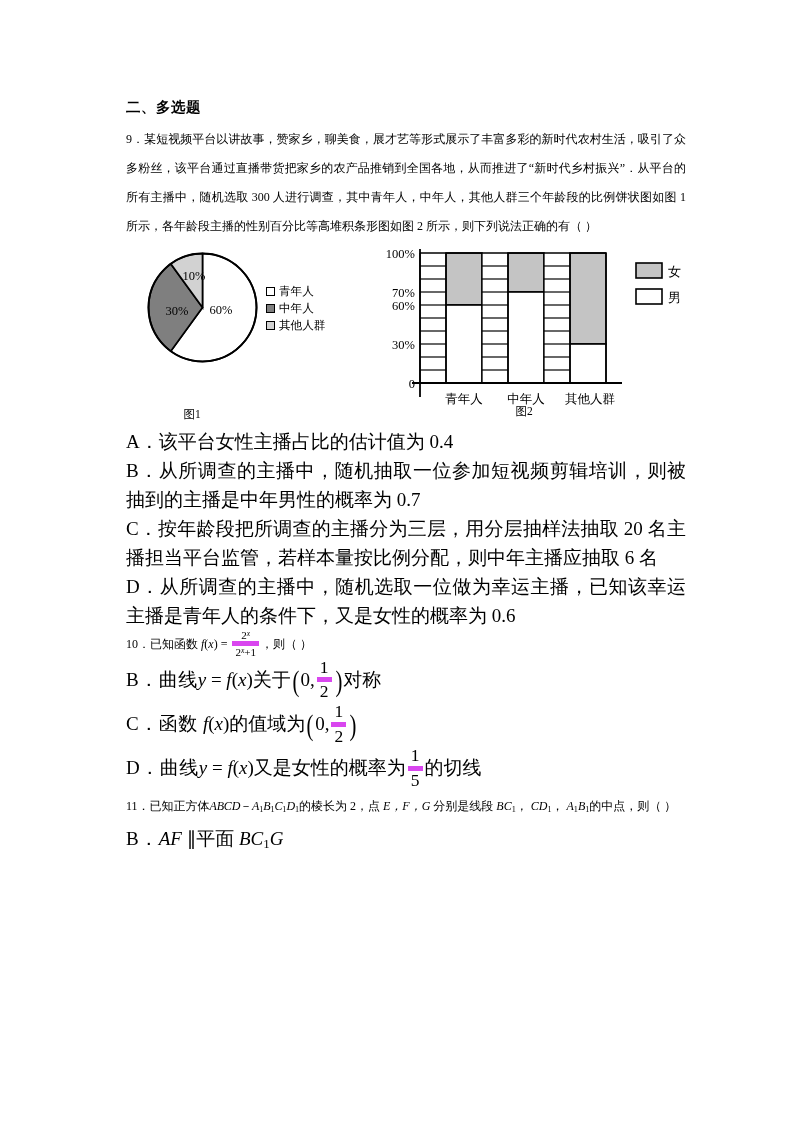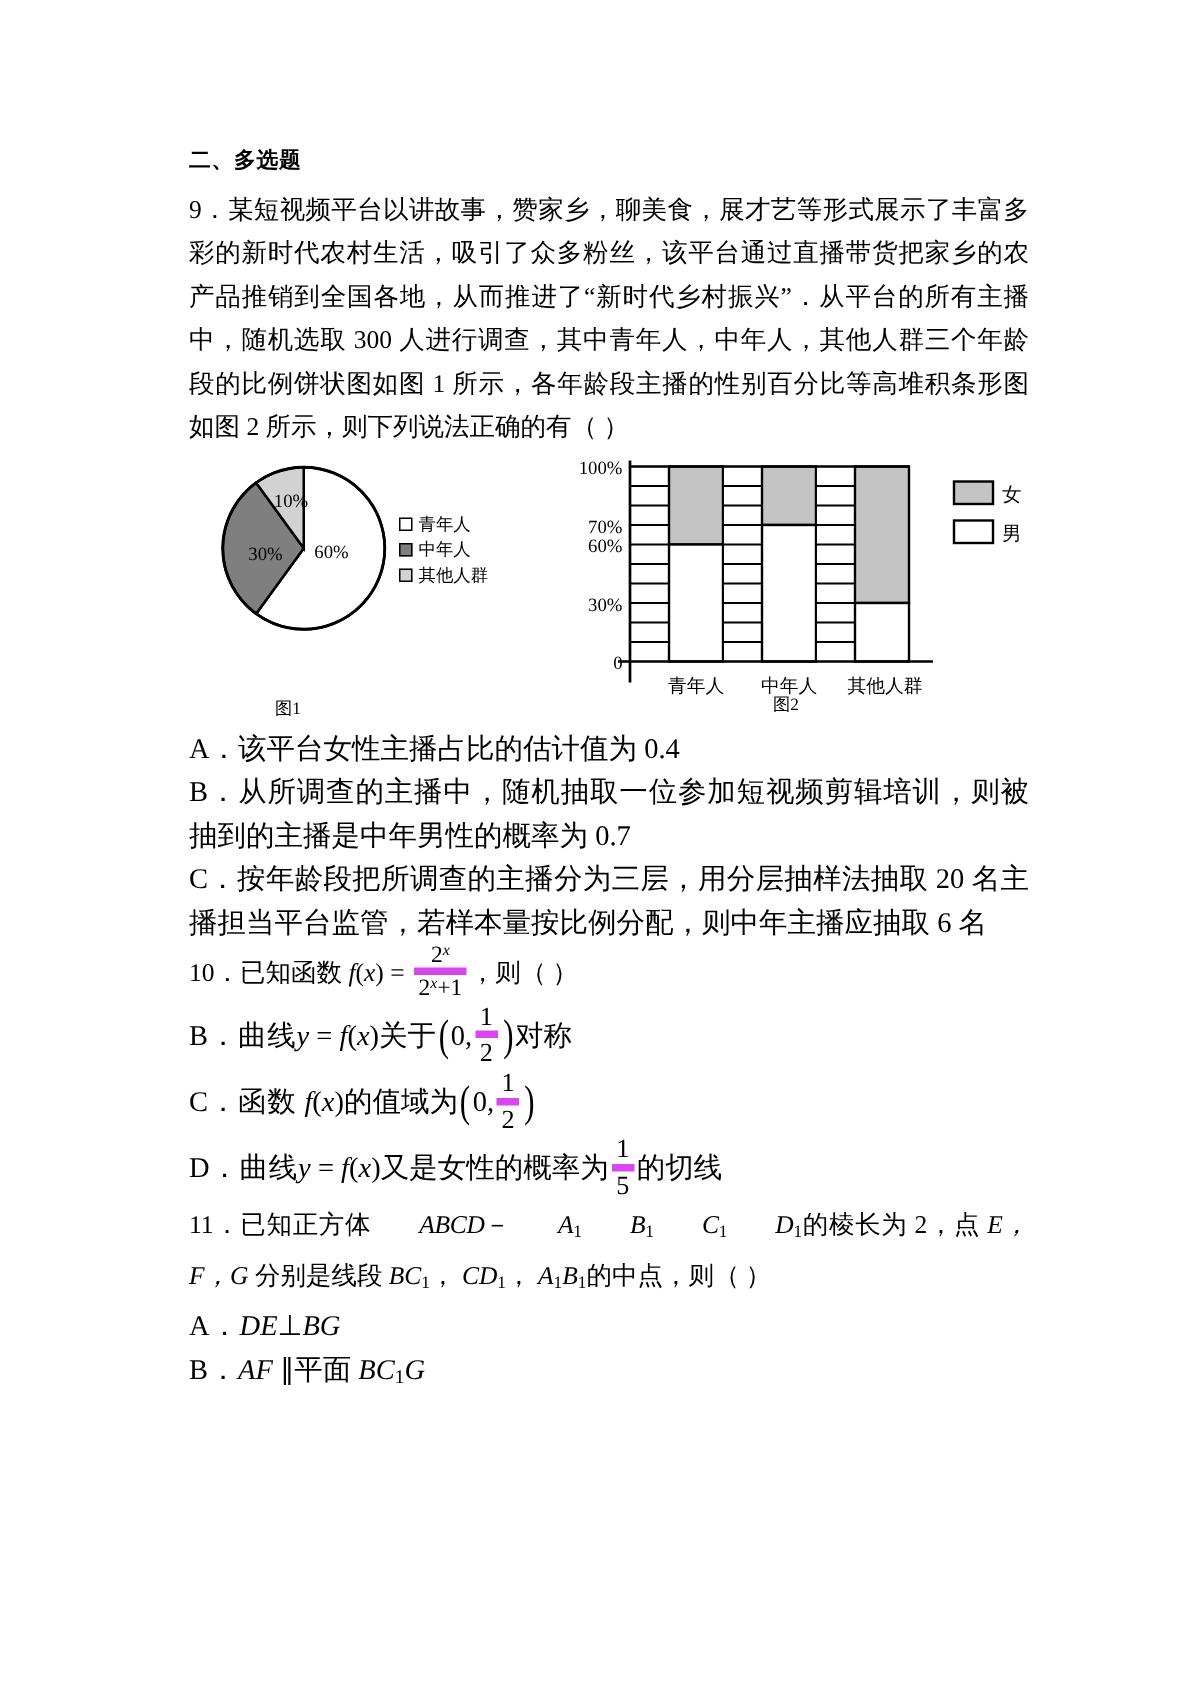"9．某短视频平台以讲故事，赞家乡，聊美食，展才艺等形式展示了丰富多彩的新时代农村" .para { font-size: 17px -> 12px }
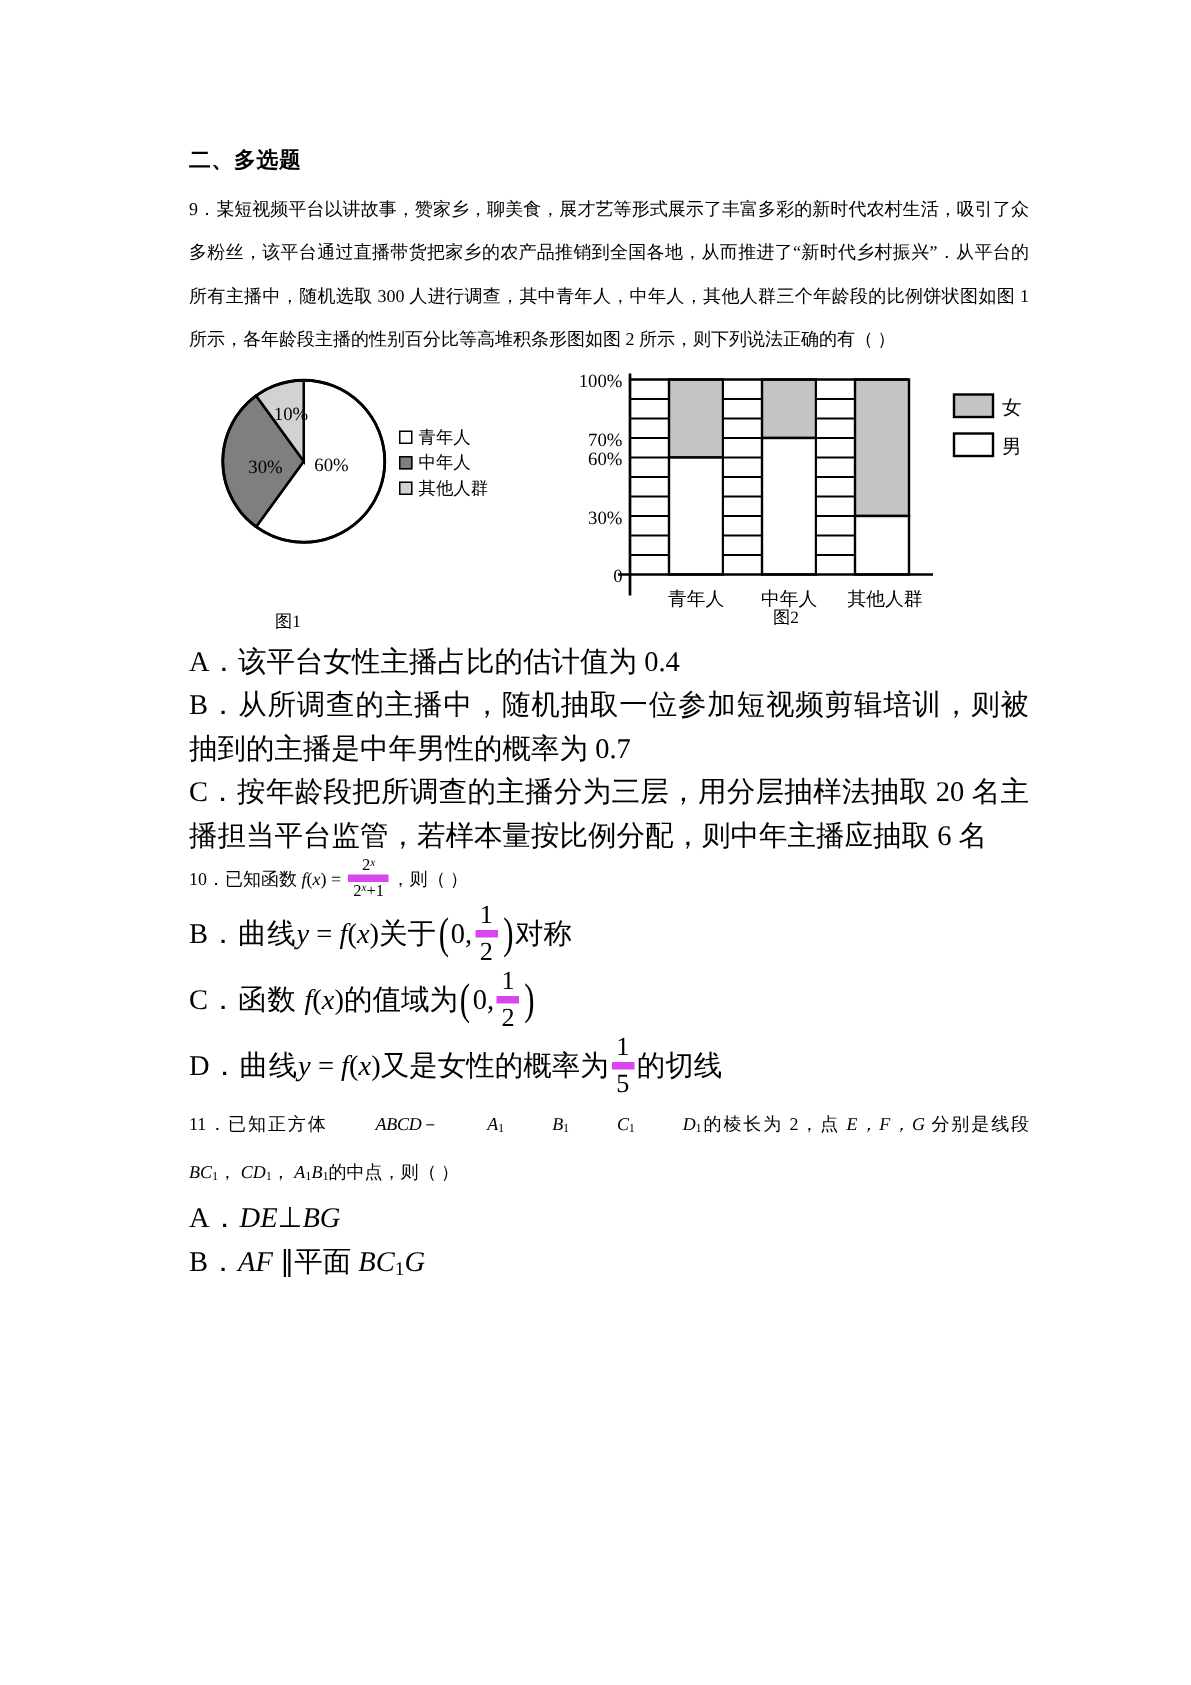"D．从所调查的主播中，随机选取一位做为幸运主播，已知该幸运主播是青年人的条件下，" div.opt { html: none -> <div>D．从所调查的主播中，随机选取一位做为幸运主播，已知该幸运主播是青年人的条件下，又是女性的概率为 0.6</div> }
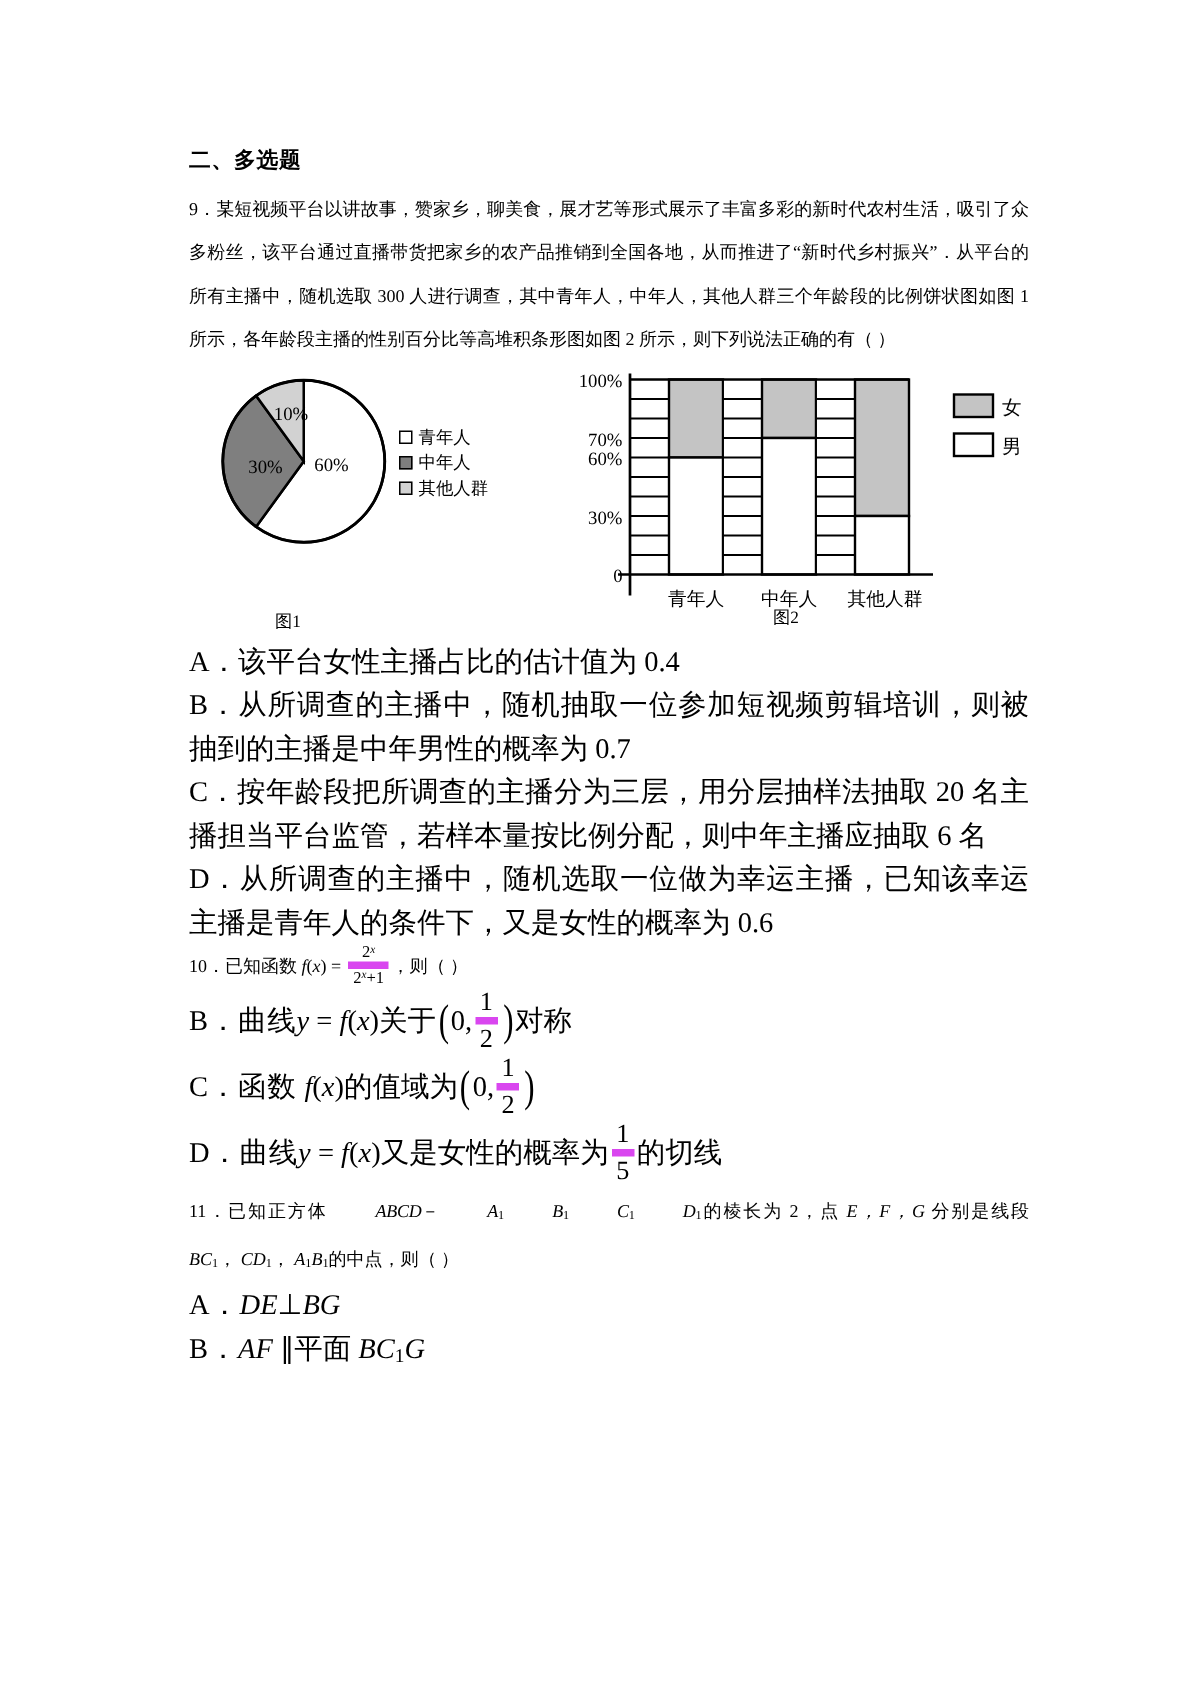"ABCD" .tight { margin-left: 32px -> none }
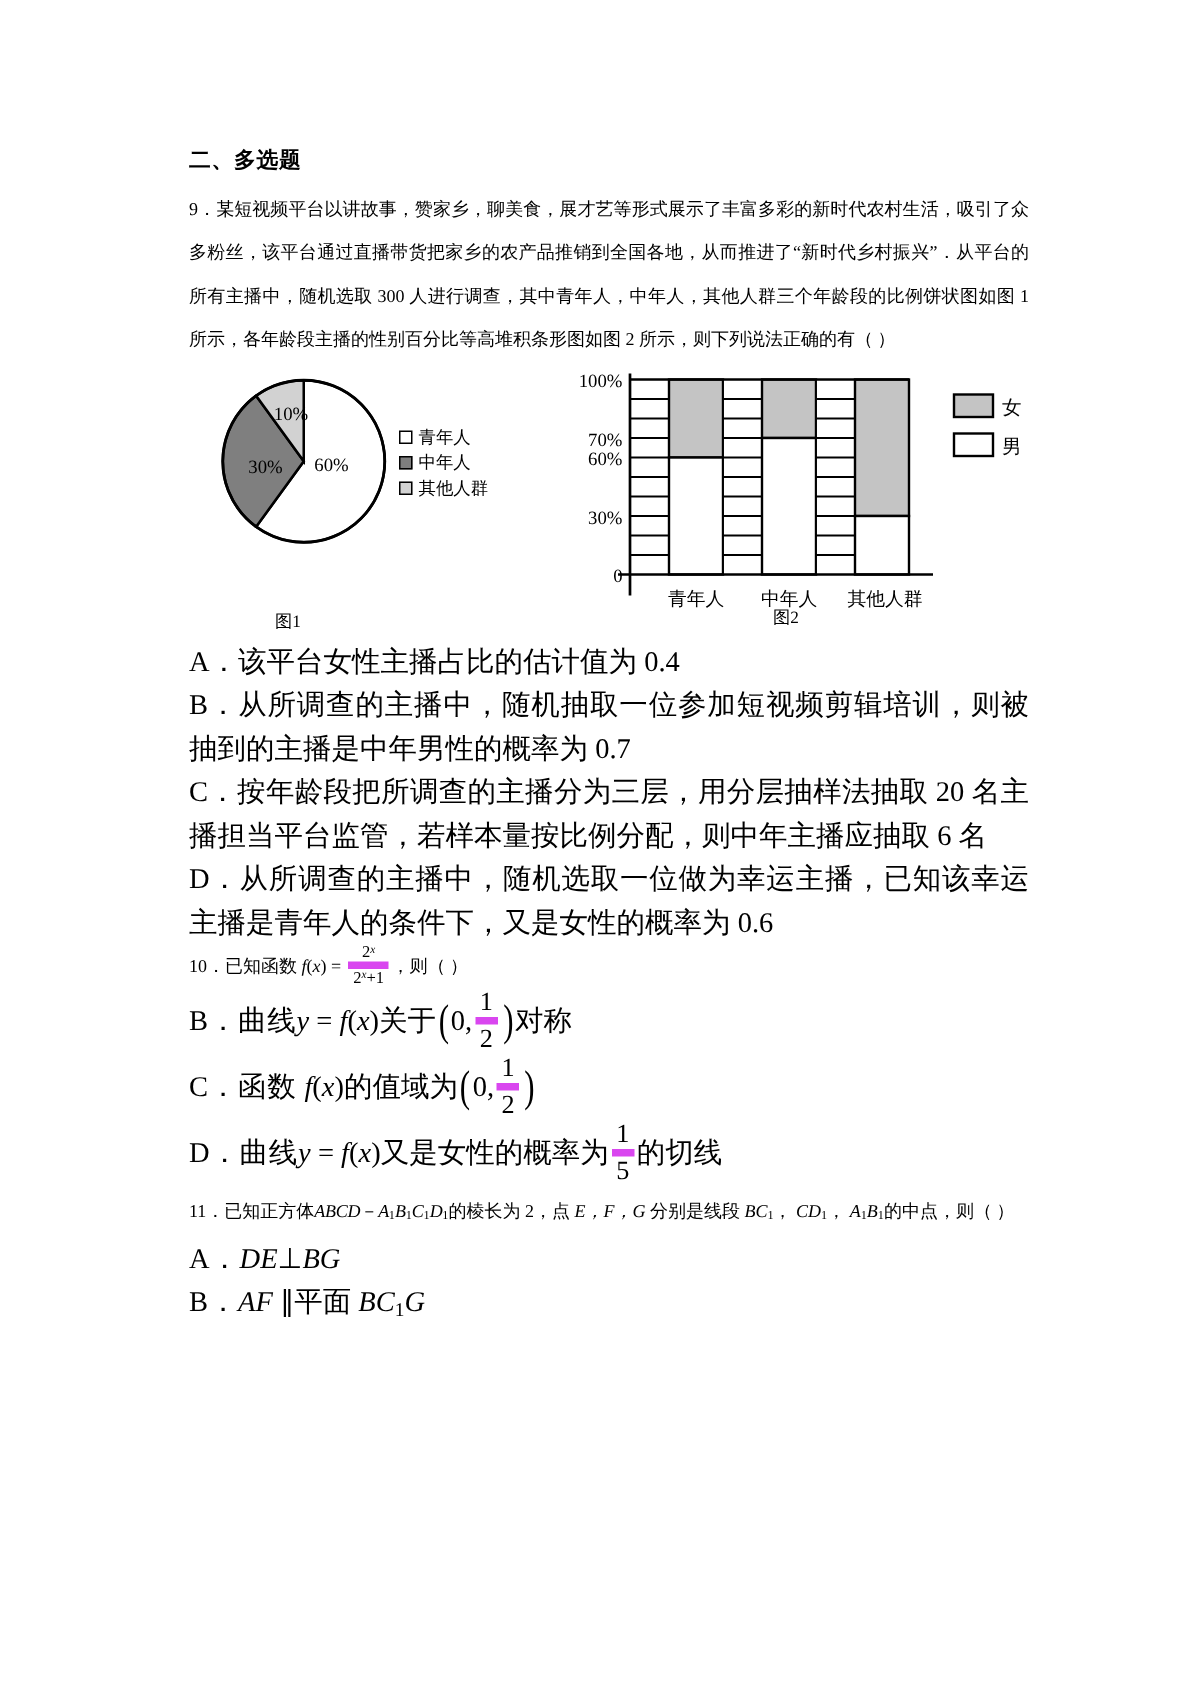"A．DE⊥BG" div.opt { html: <div> <span>A．</span><span>DE</span><span>⊥</span><span>BG</span> </div> -> none }
